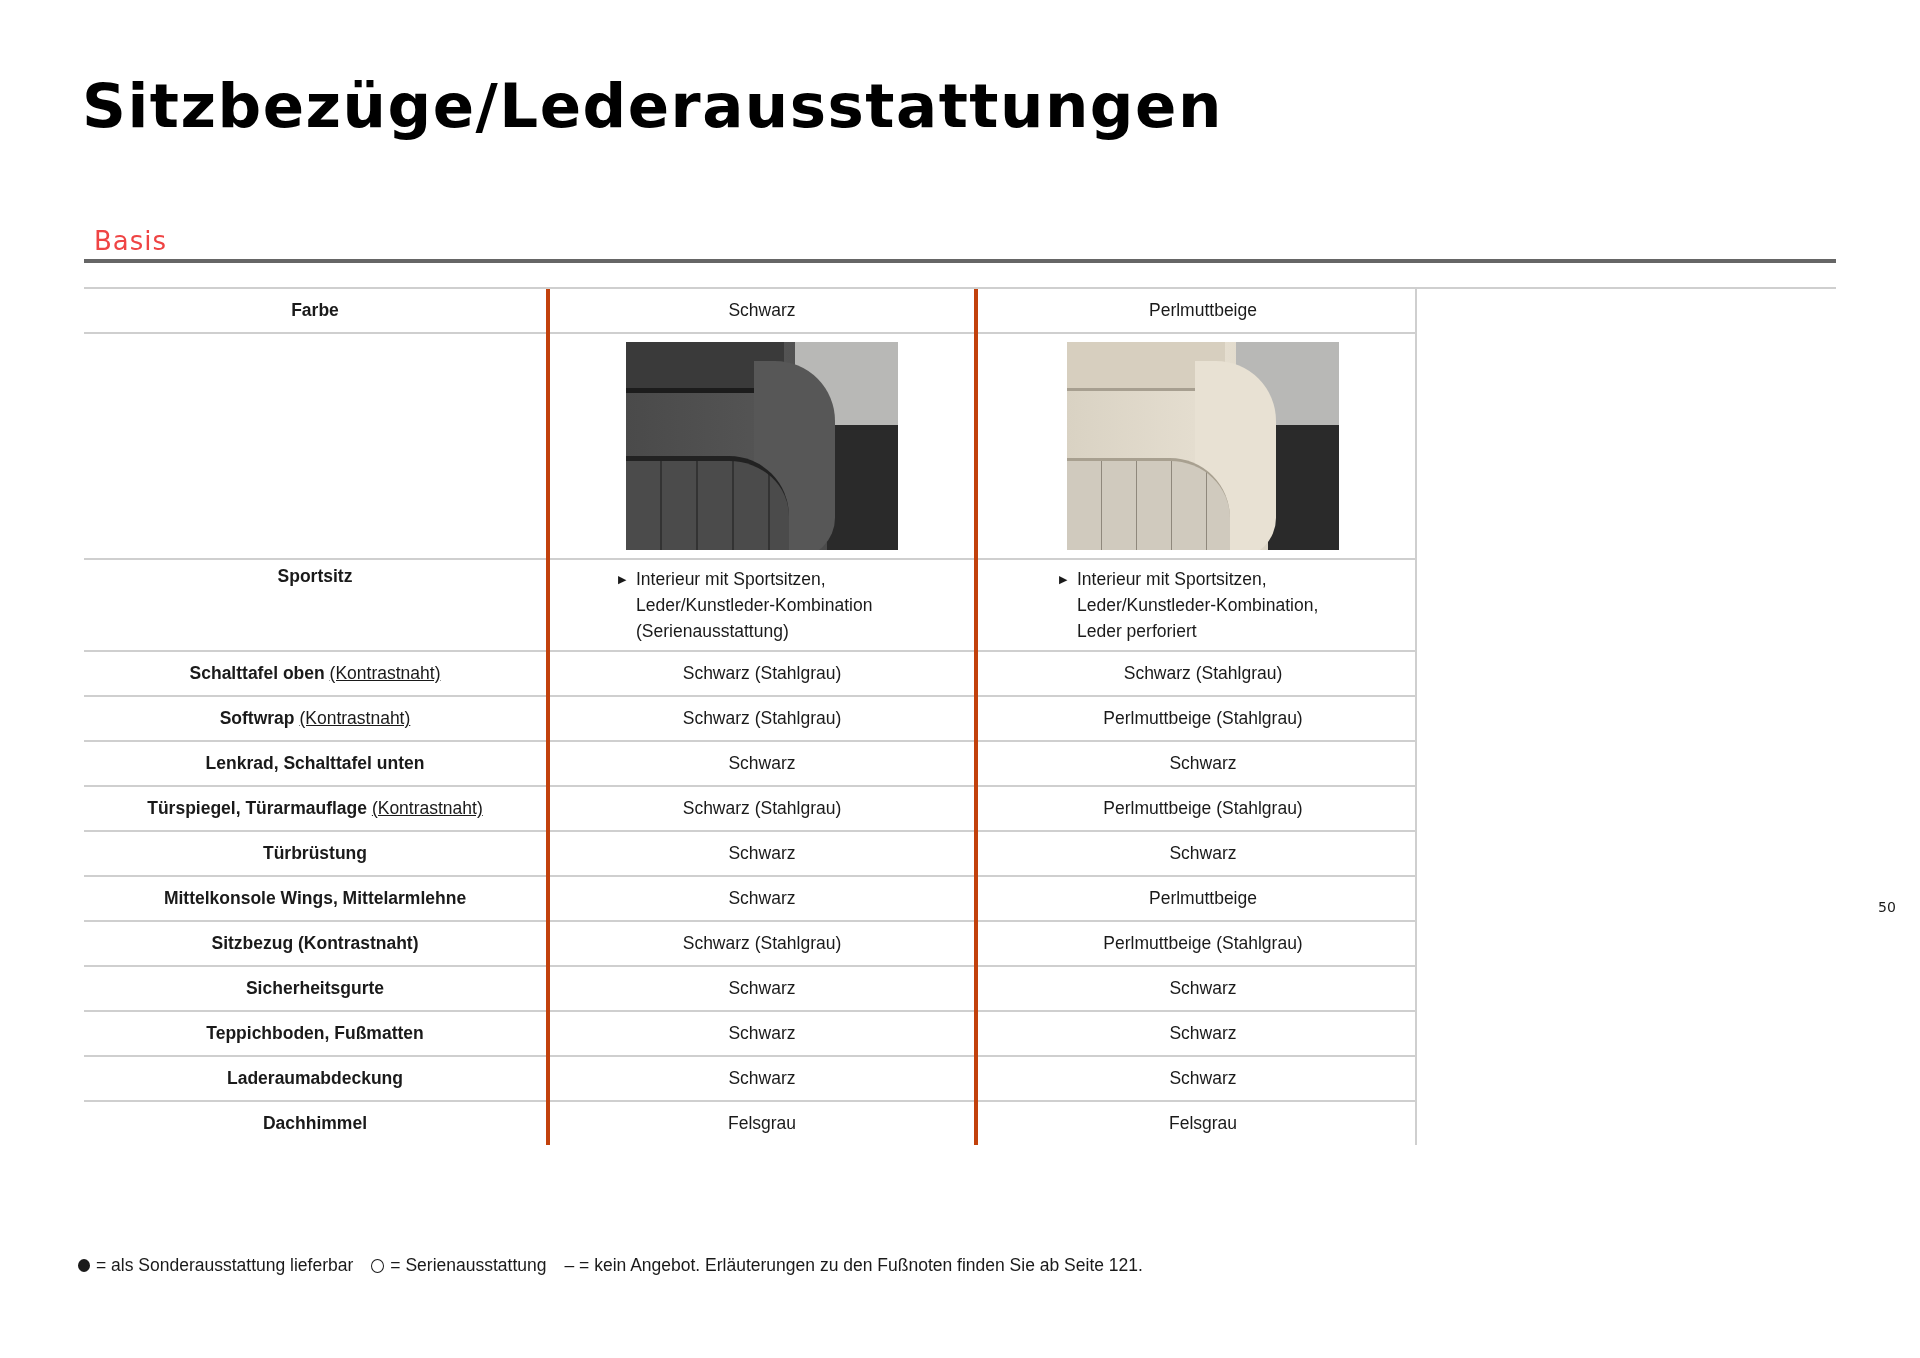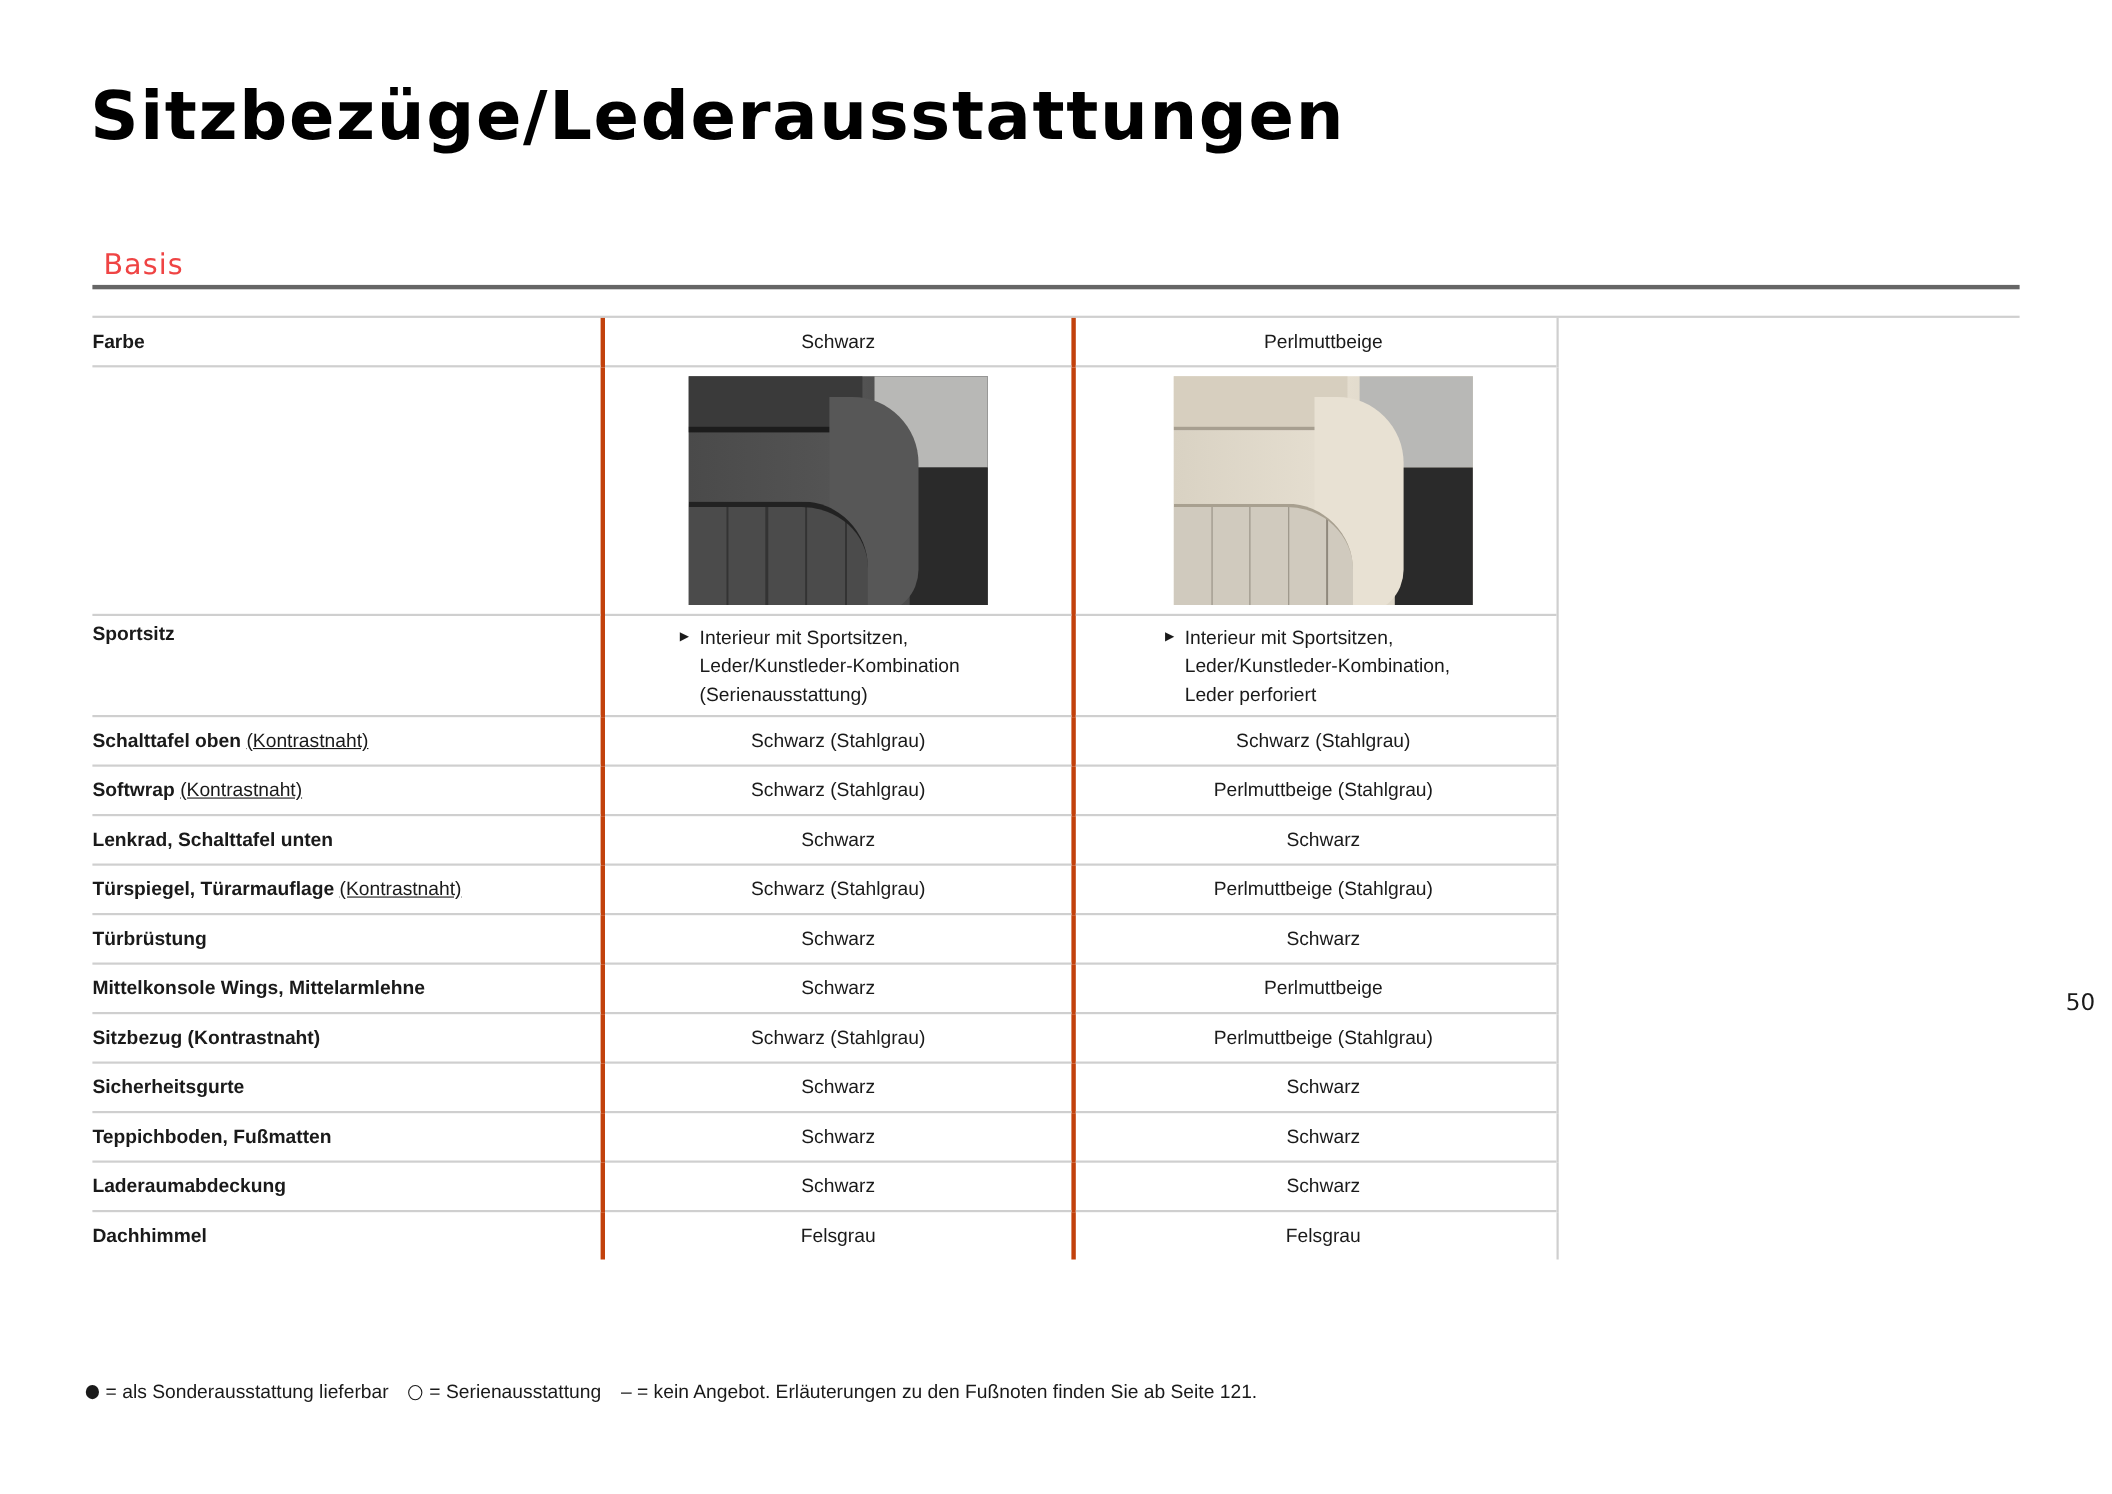"Farbe" td.label { text-align: left -> center }
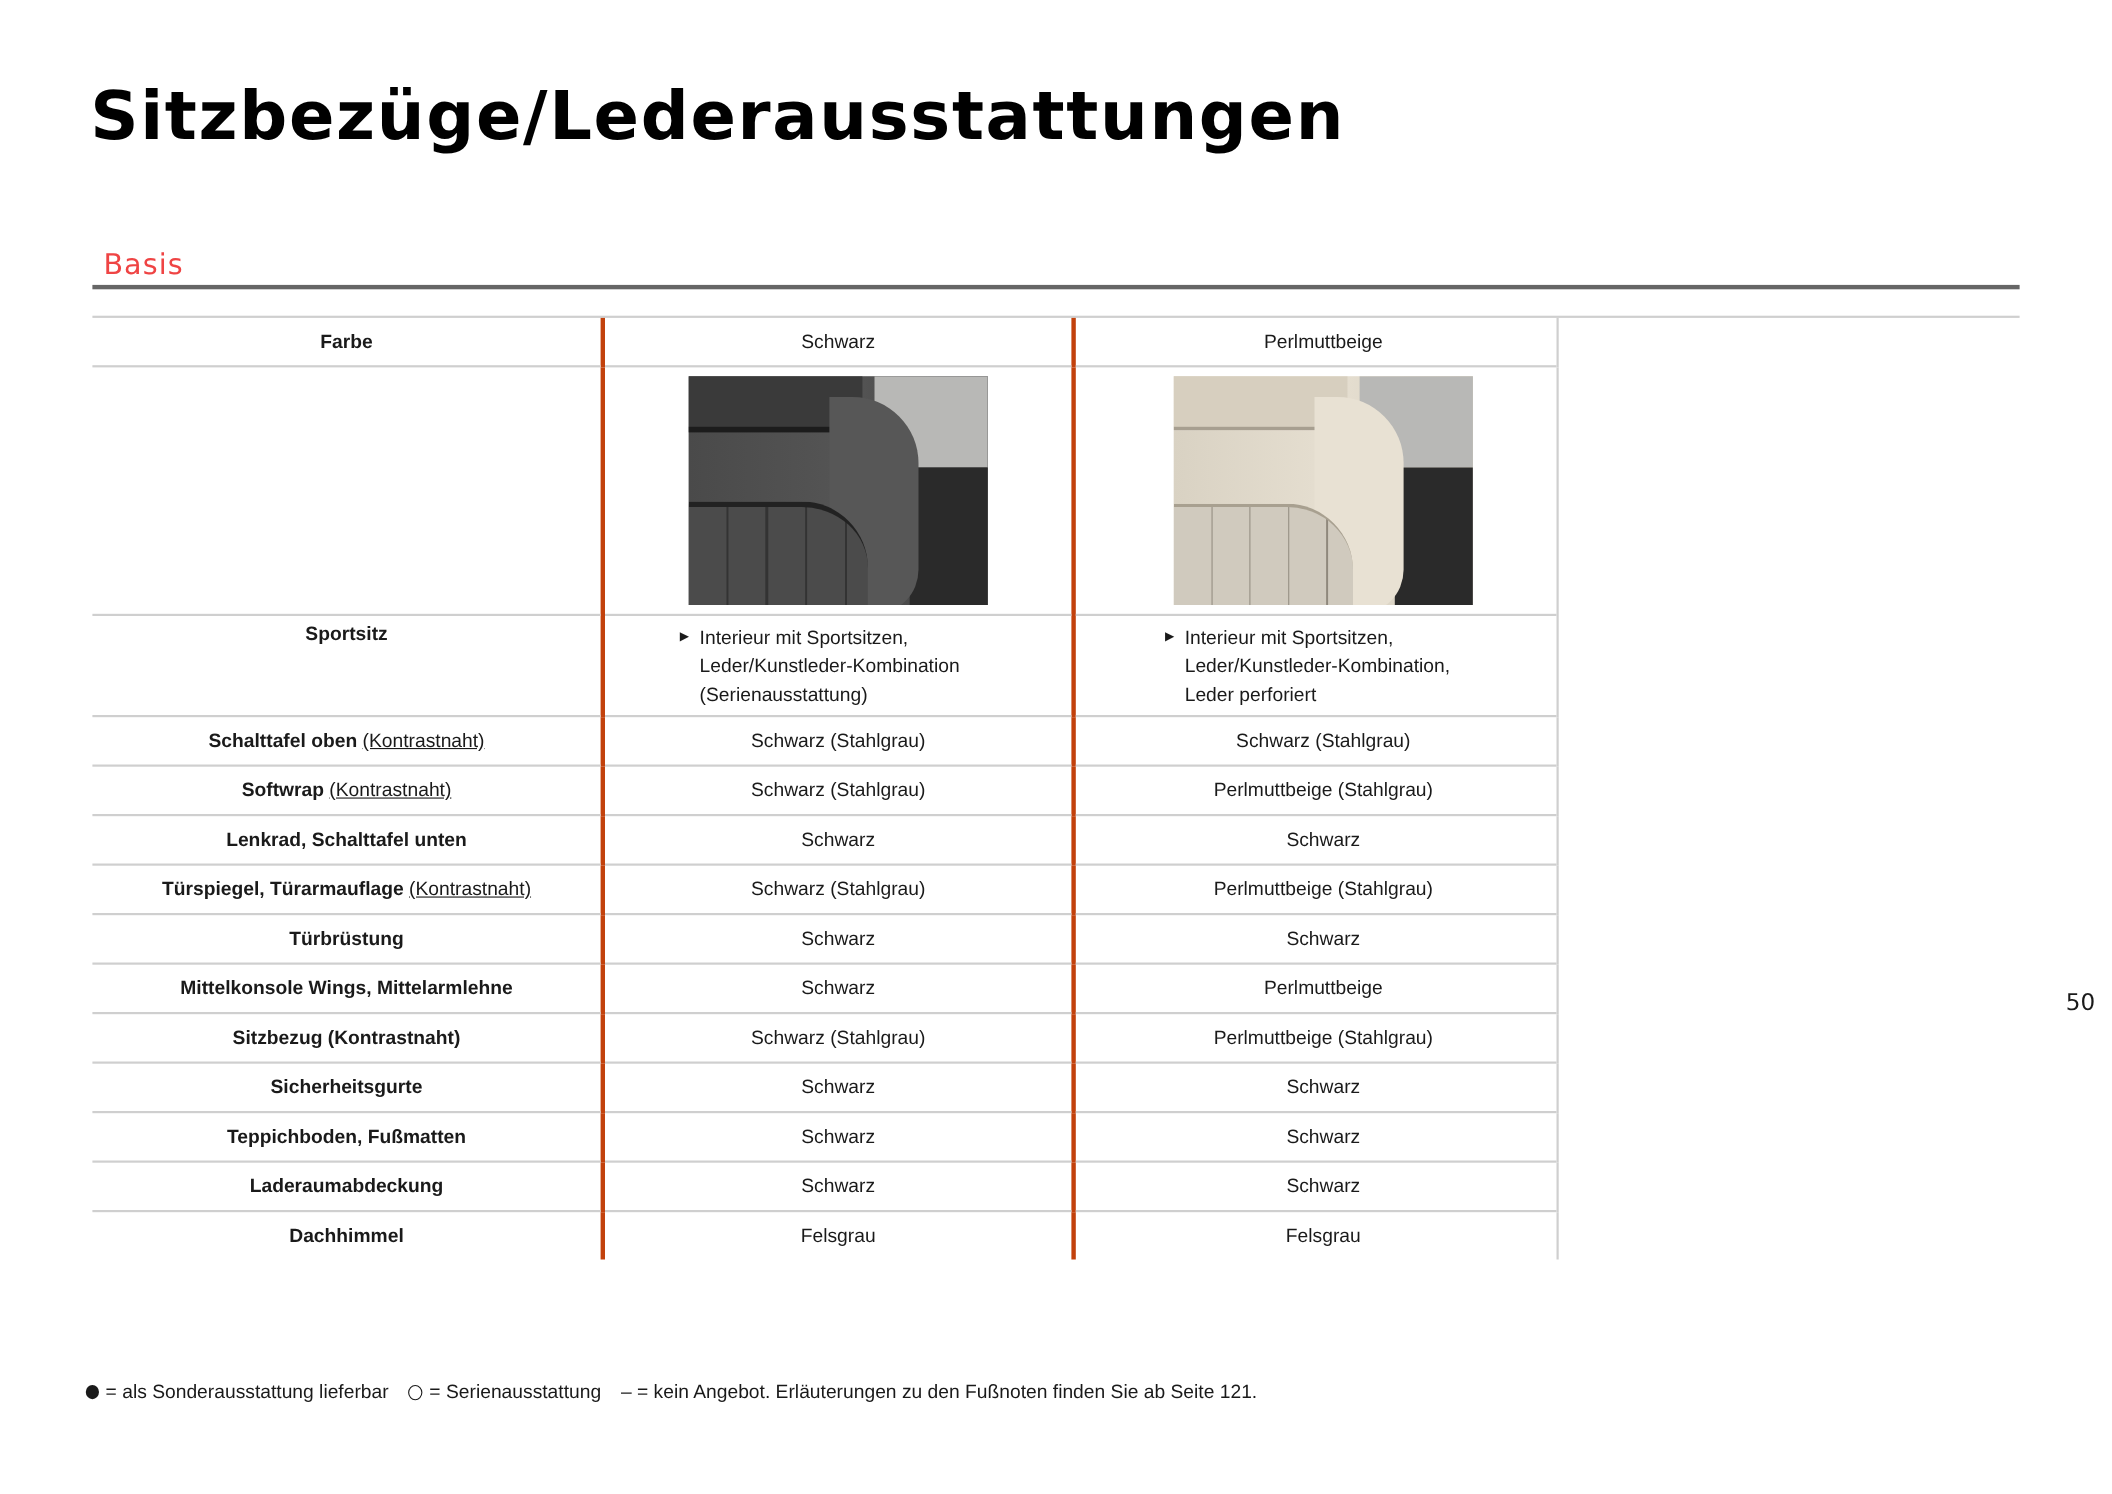"50" .page-number { font-size: 21px -> 14px }
